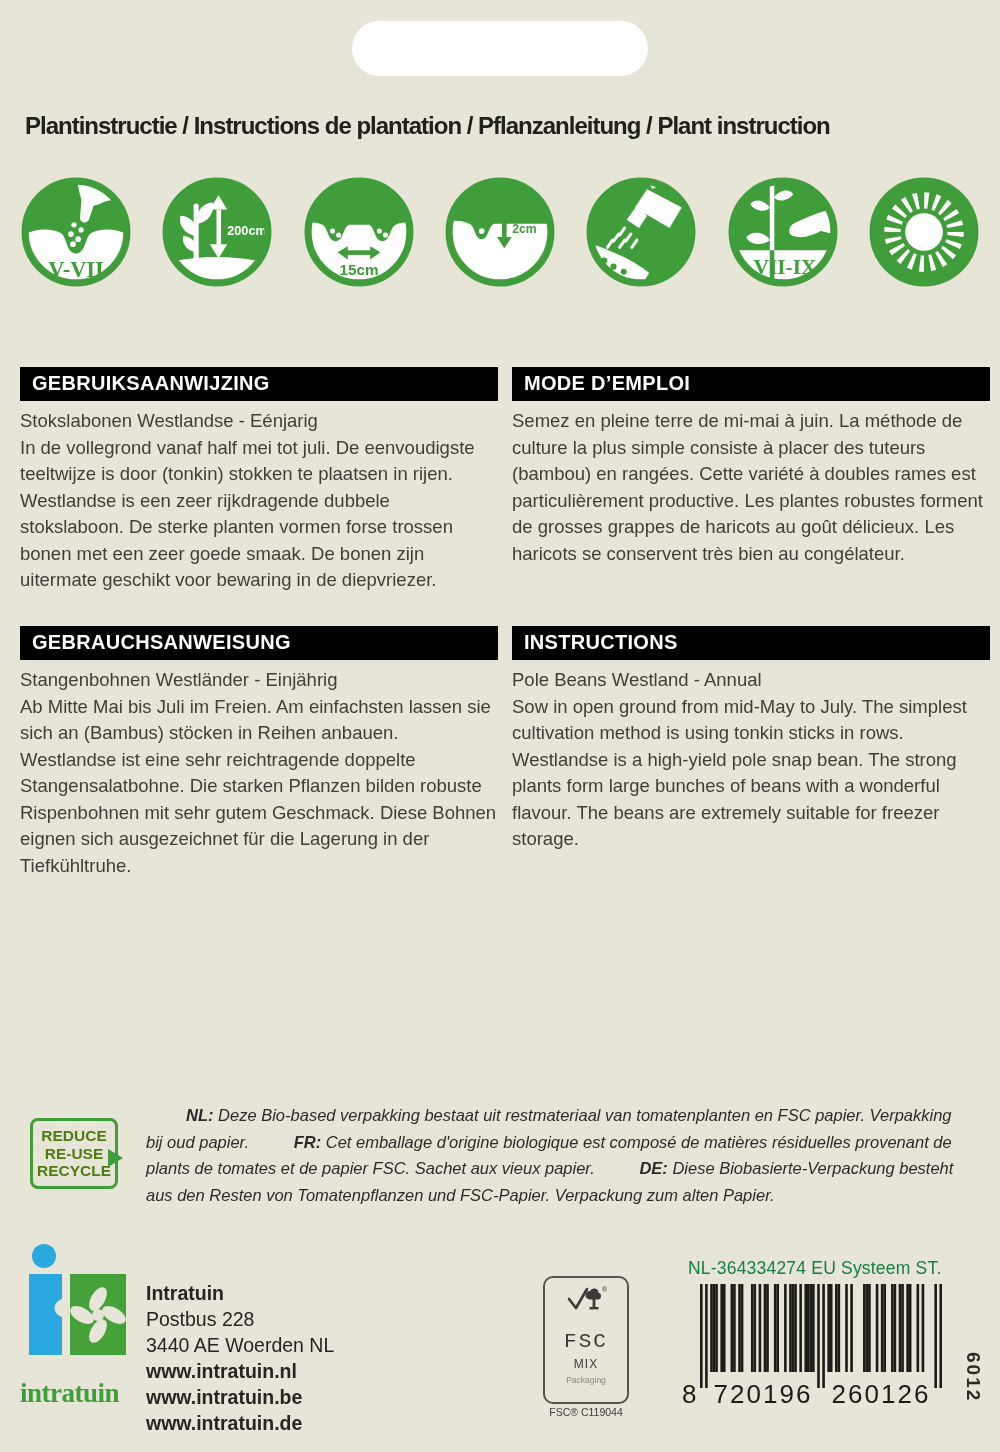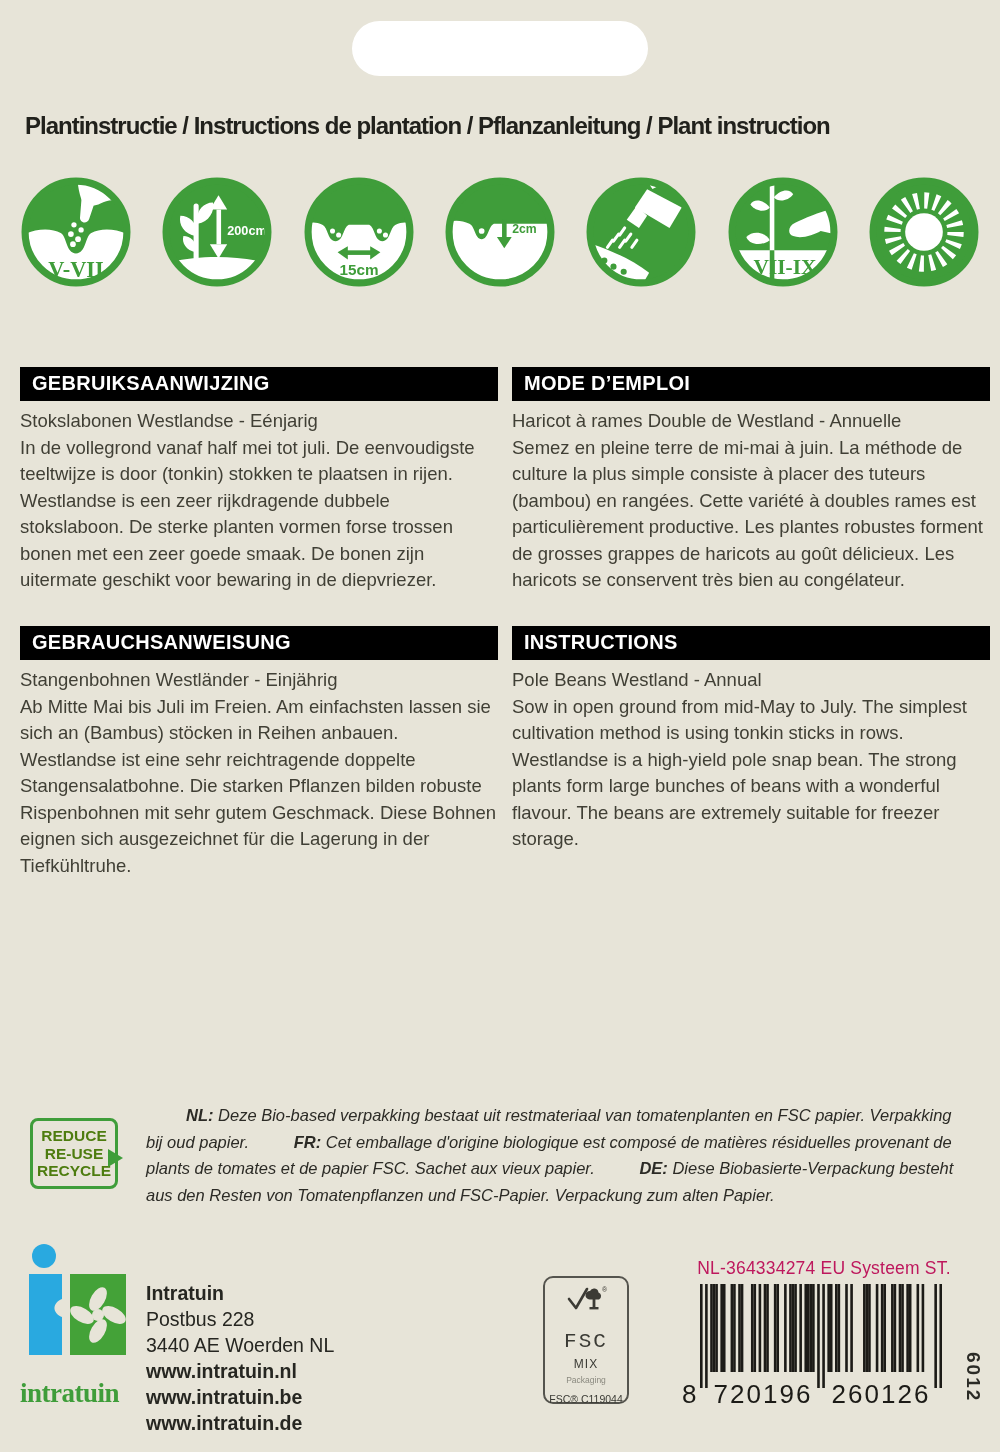"Haricot à rames Double de" div { html: <div>Haricot à rames Double de Westland - Annuelle</div> -> none }
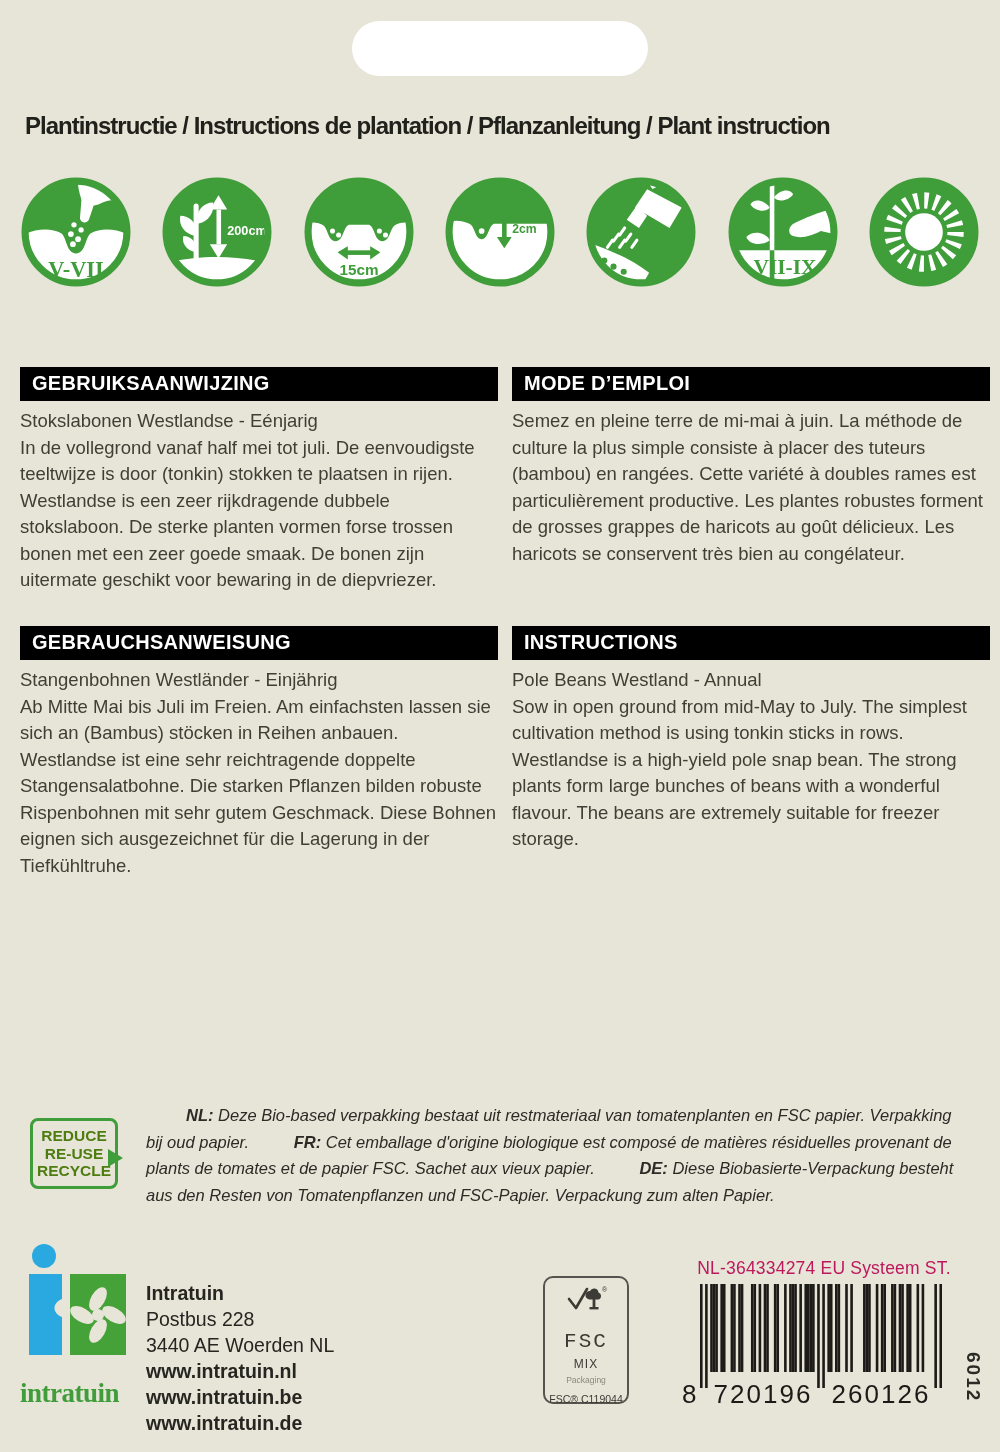"NL-364334274 EU Systeem ST." .barcode-top { color: #be185d -> #15803d; text-align: center -> none }
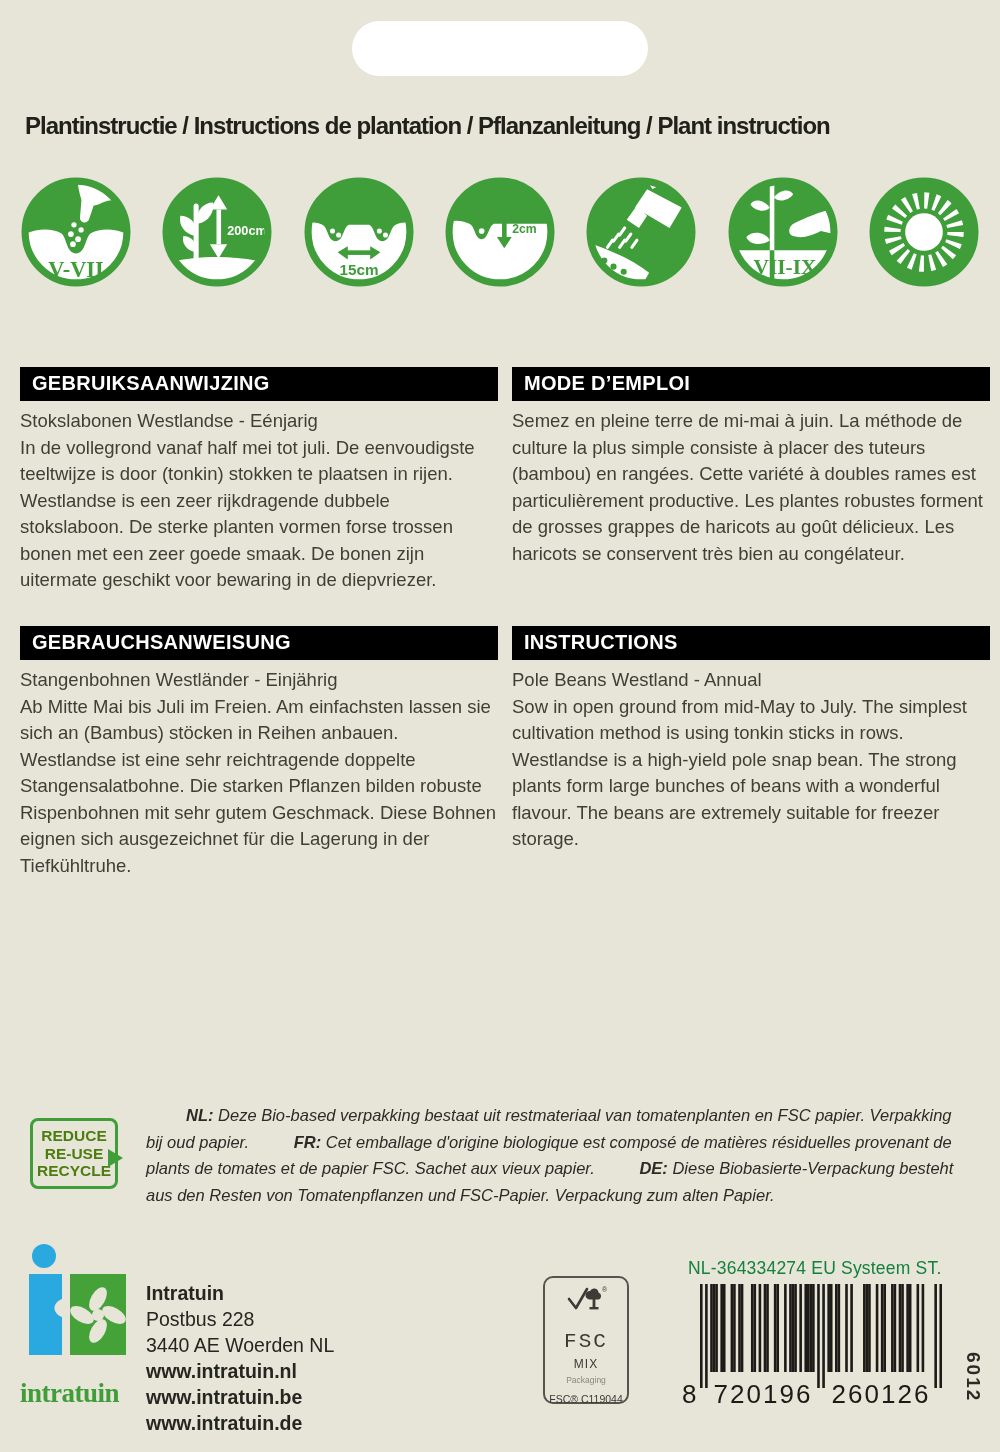"FSC® C119044" .fsc-lic { margin-top: 8px -> 21px }
